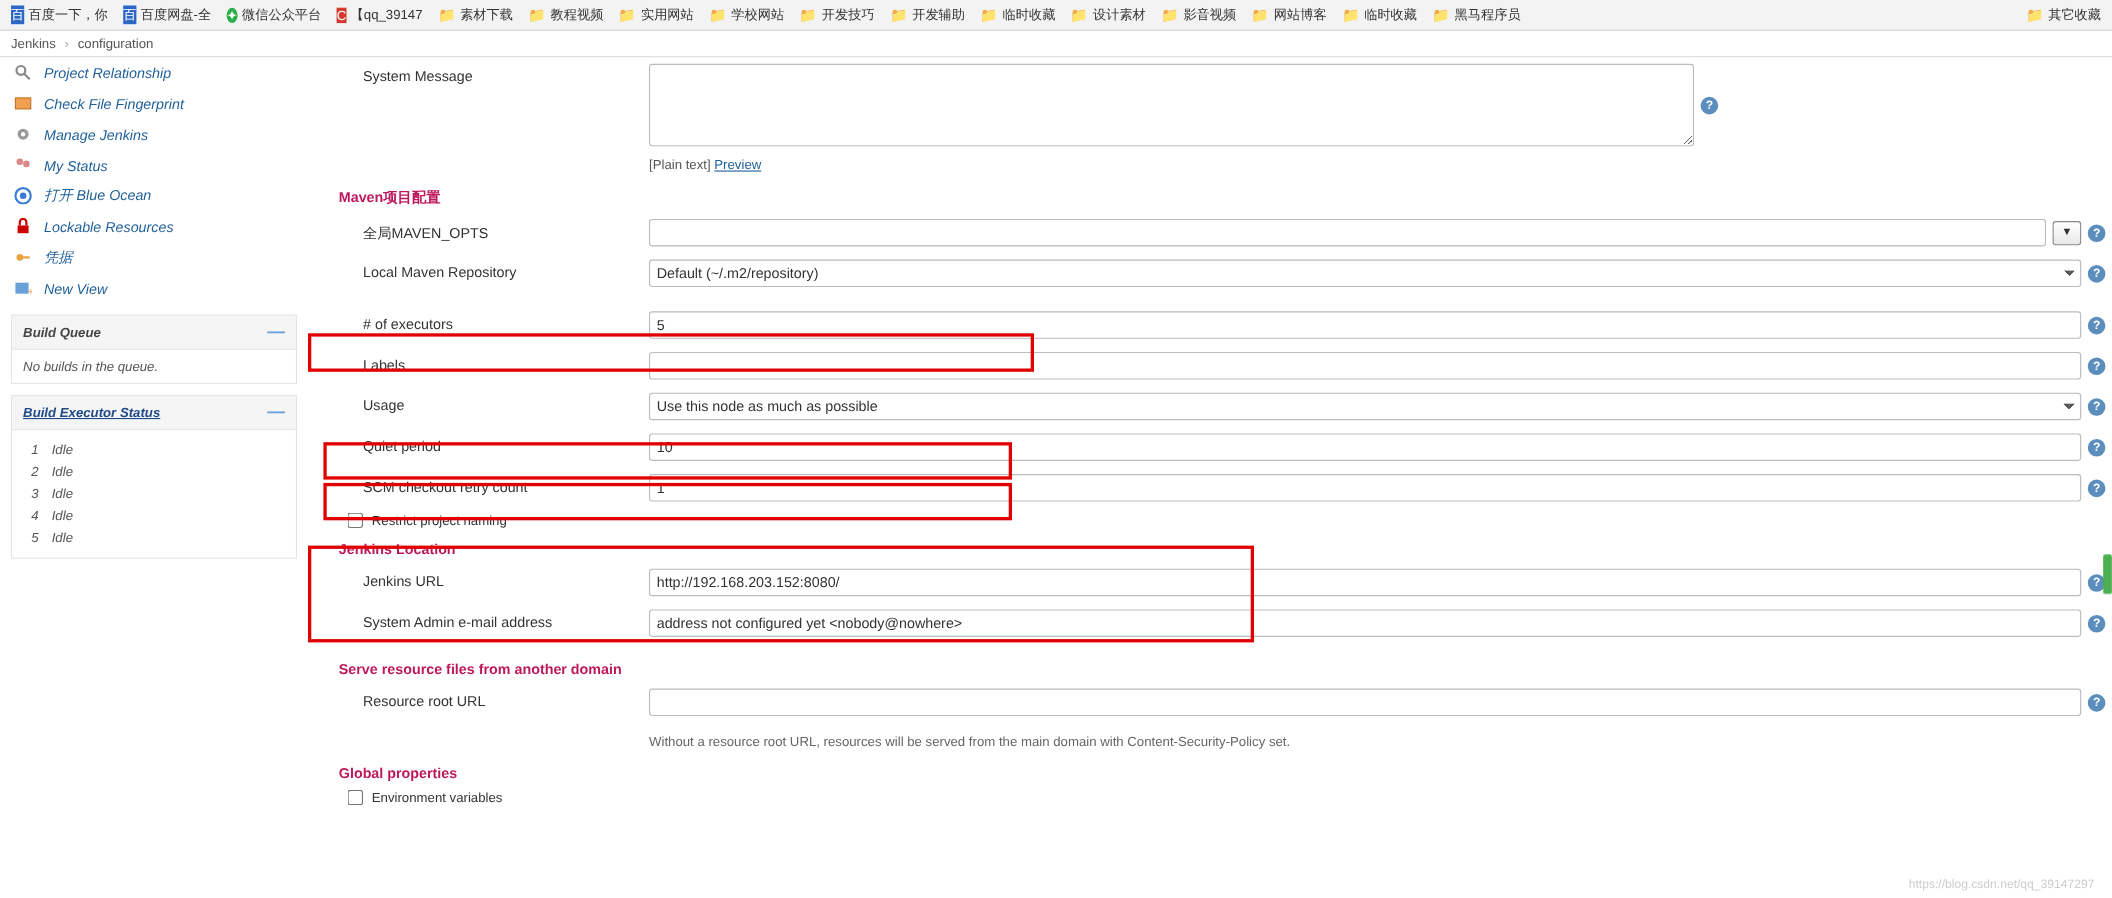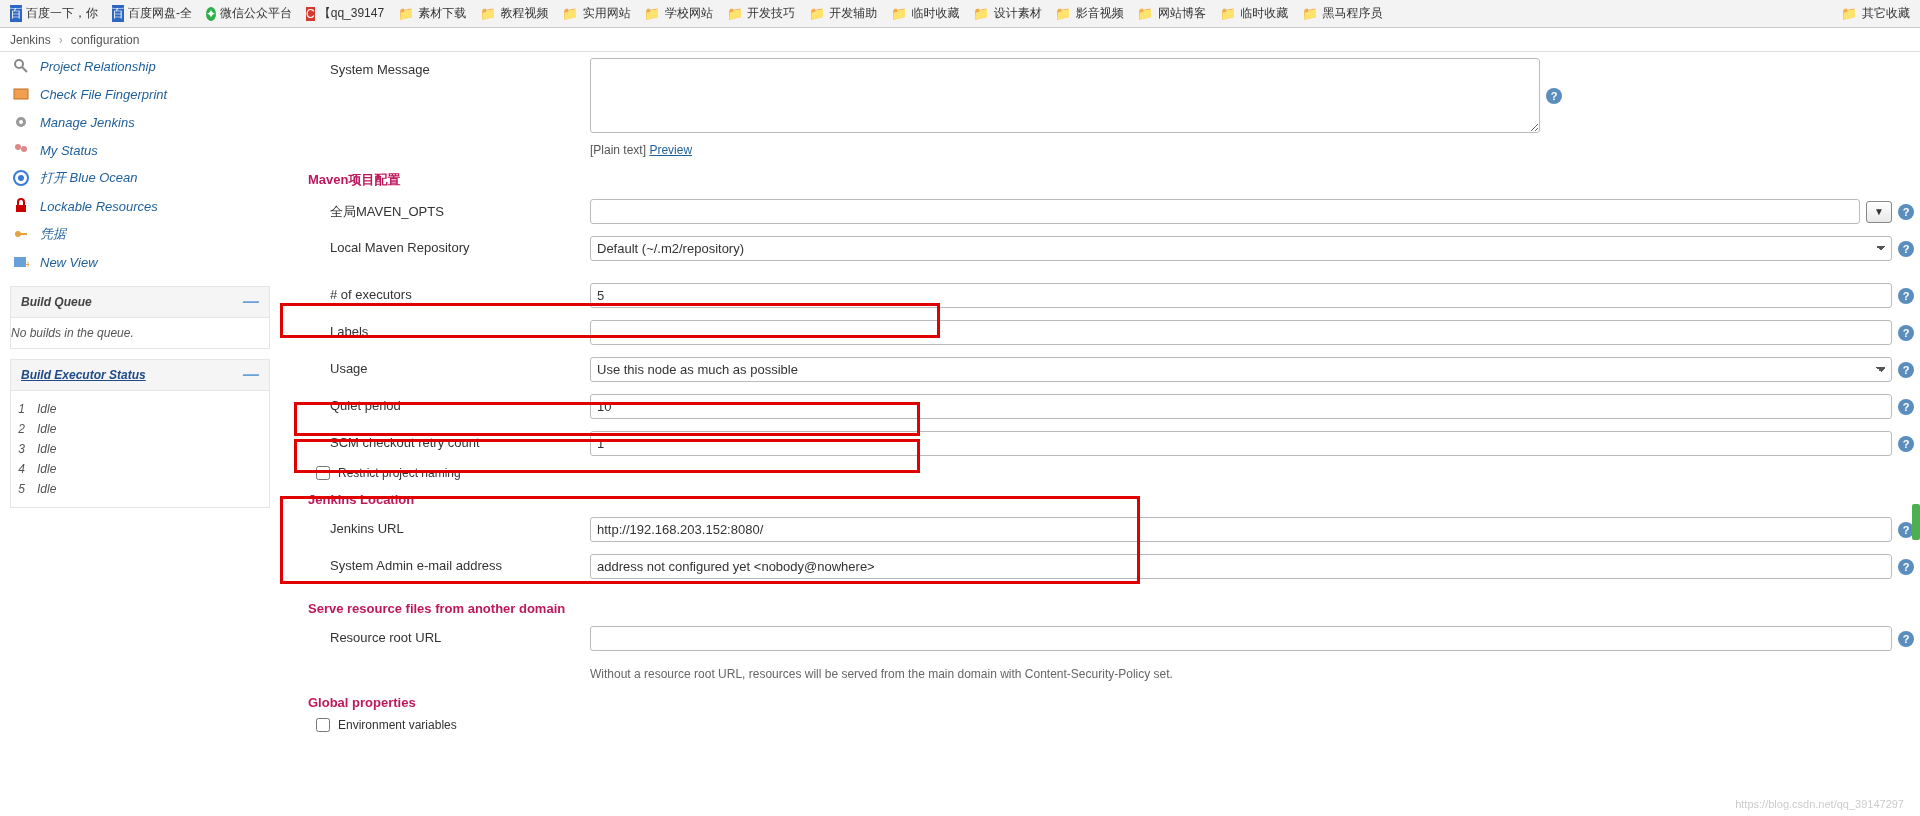"No builds in the queue." .panel-body { padding: 8px 0 -> 8px 10px }
